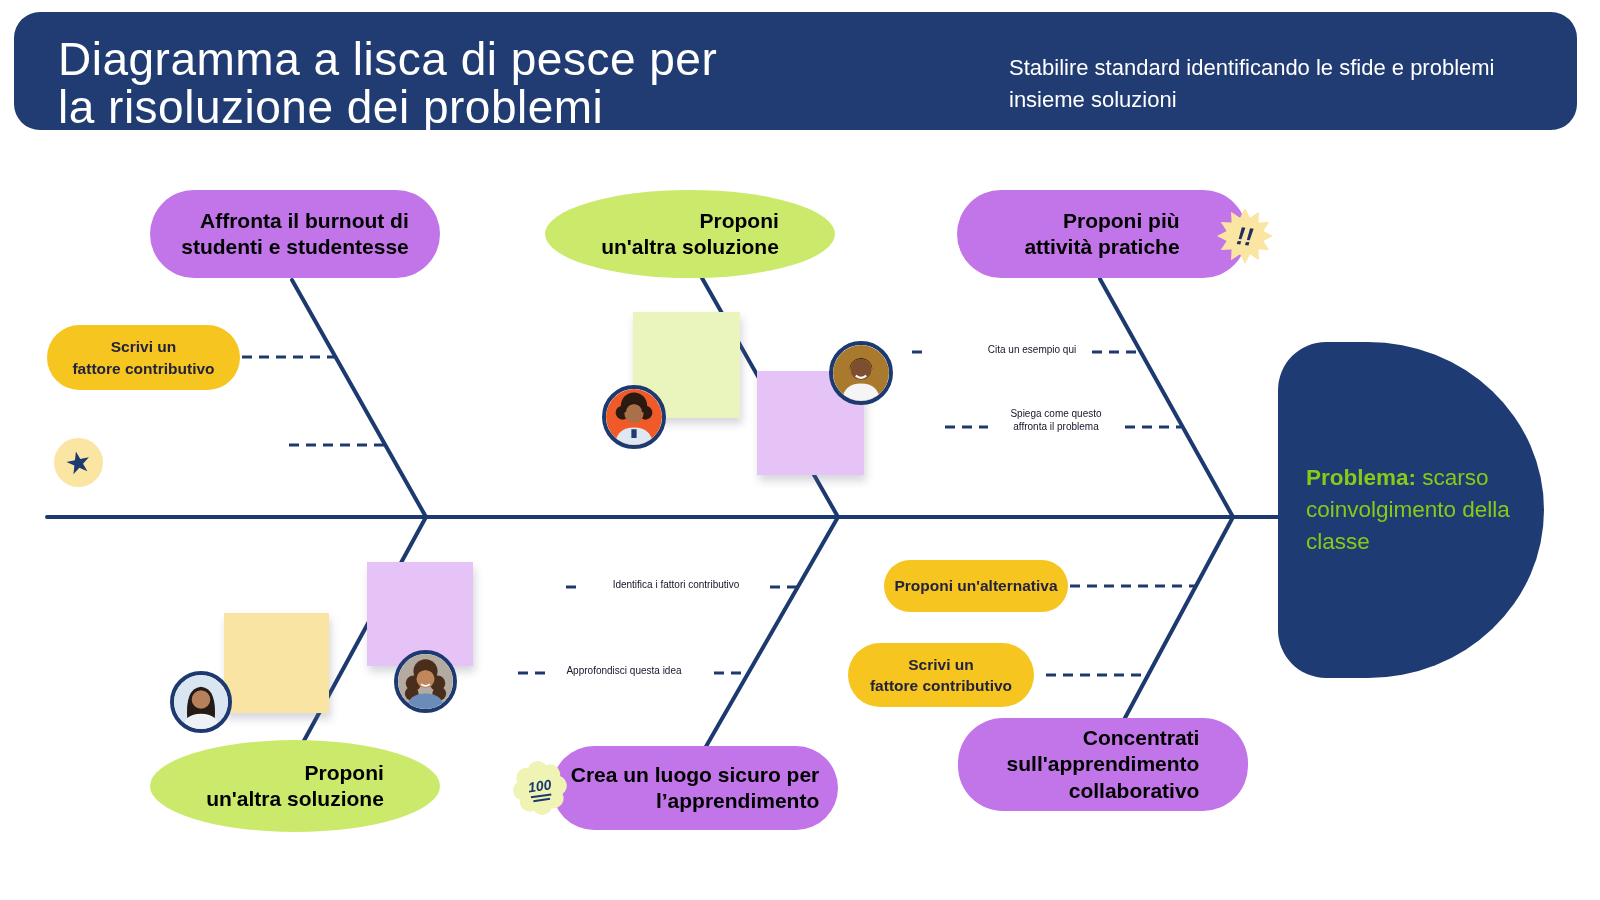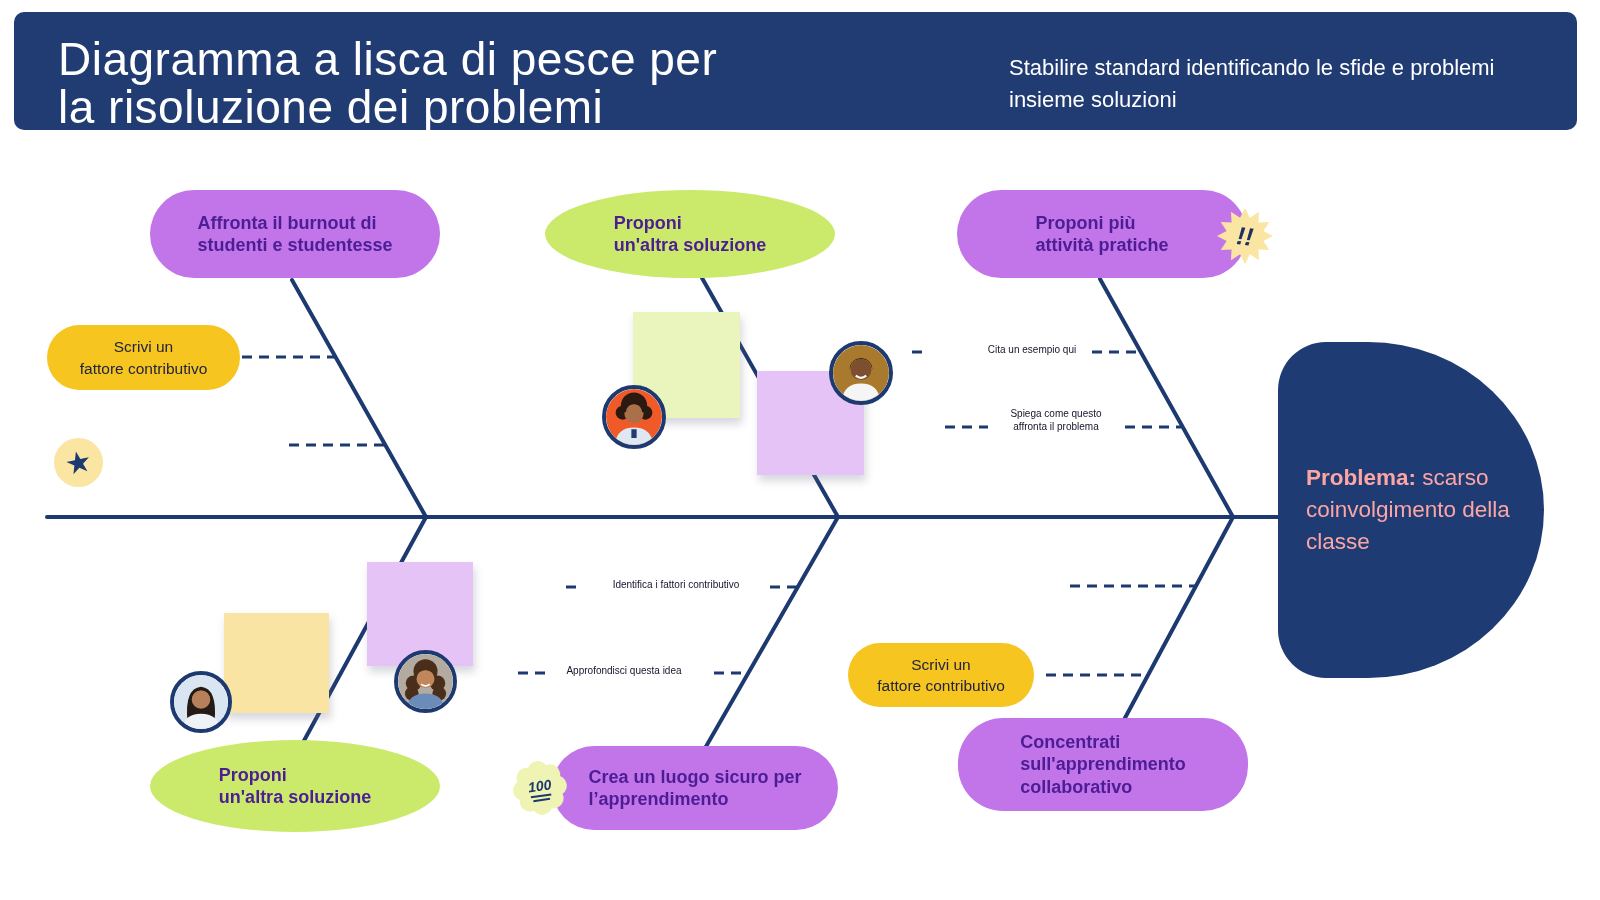"Diagramma a lisca di pesce" .header { border-radius: 10px -> 26px }
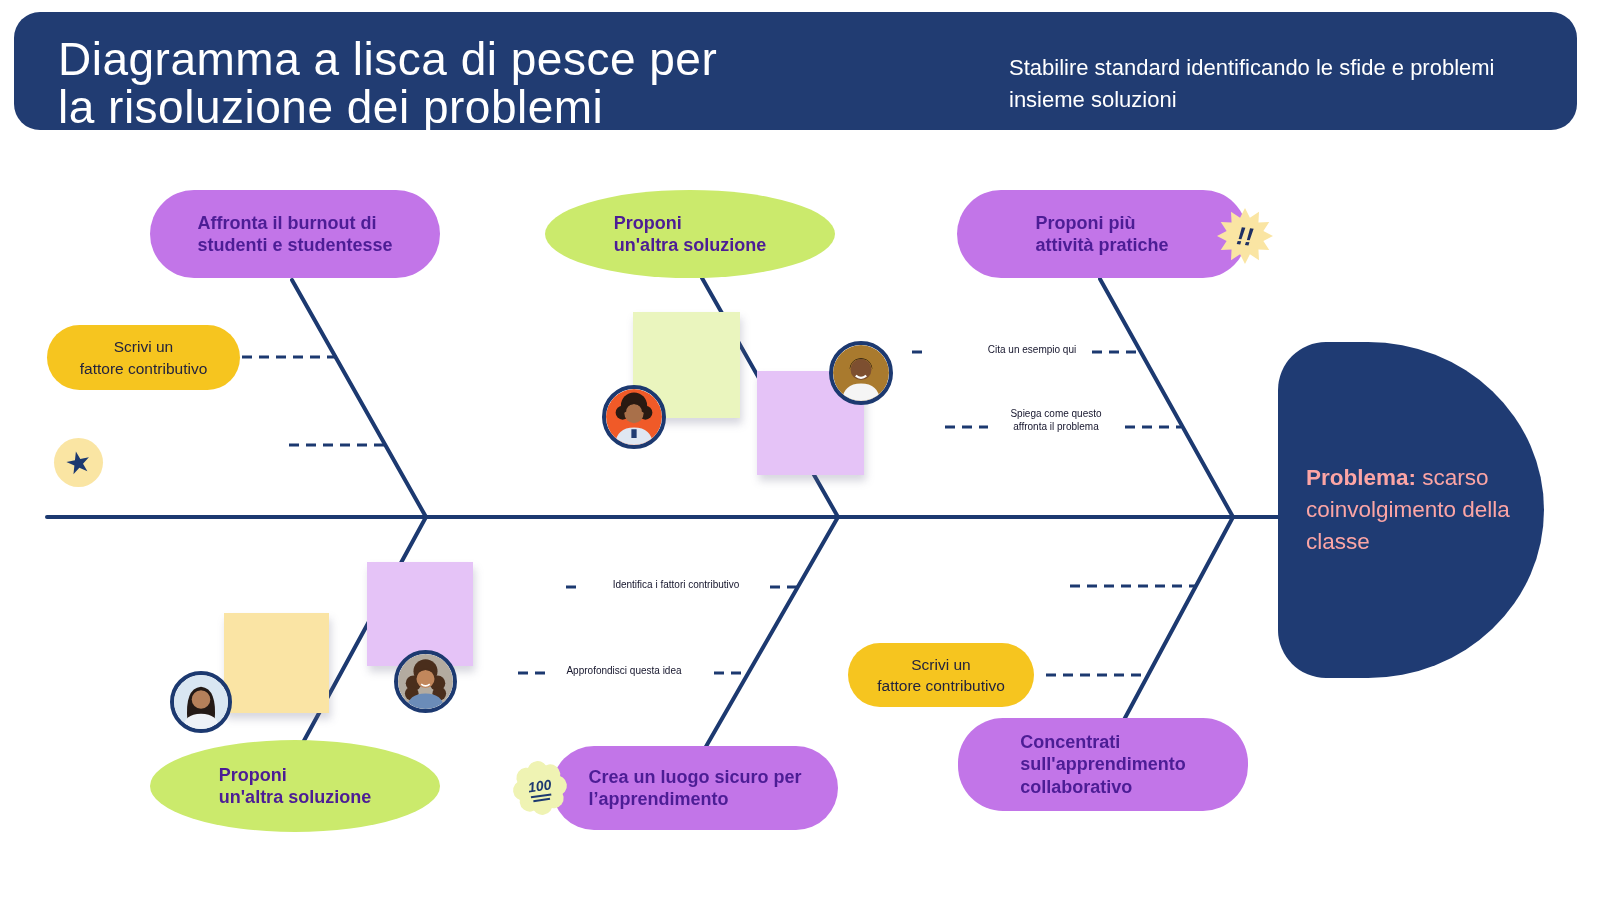"Affronta il burnout di" .bubble-label { color: #4c1d95 -> #000000; font-size: 18px -> 21px; text-align: left -> right }
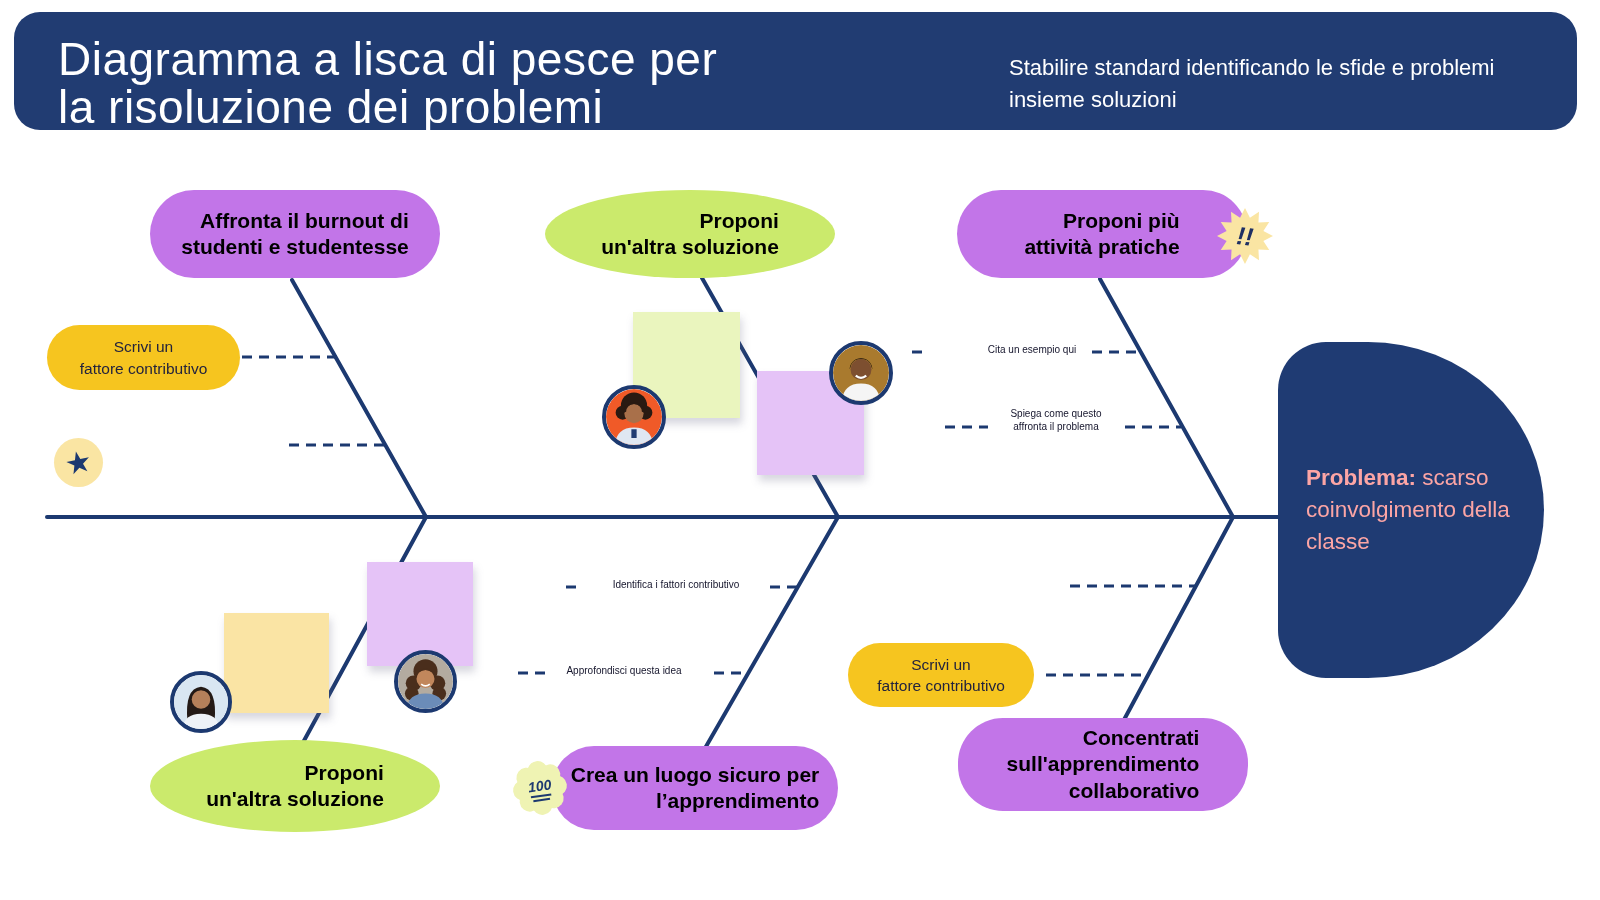"Scrivi un" .pill-label { font-weight: 400 -> 700 }
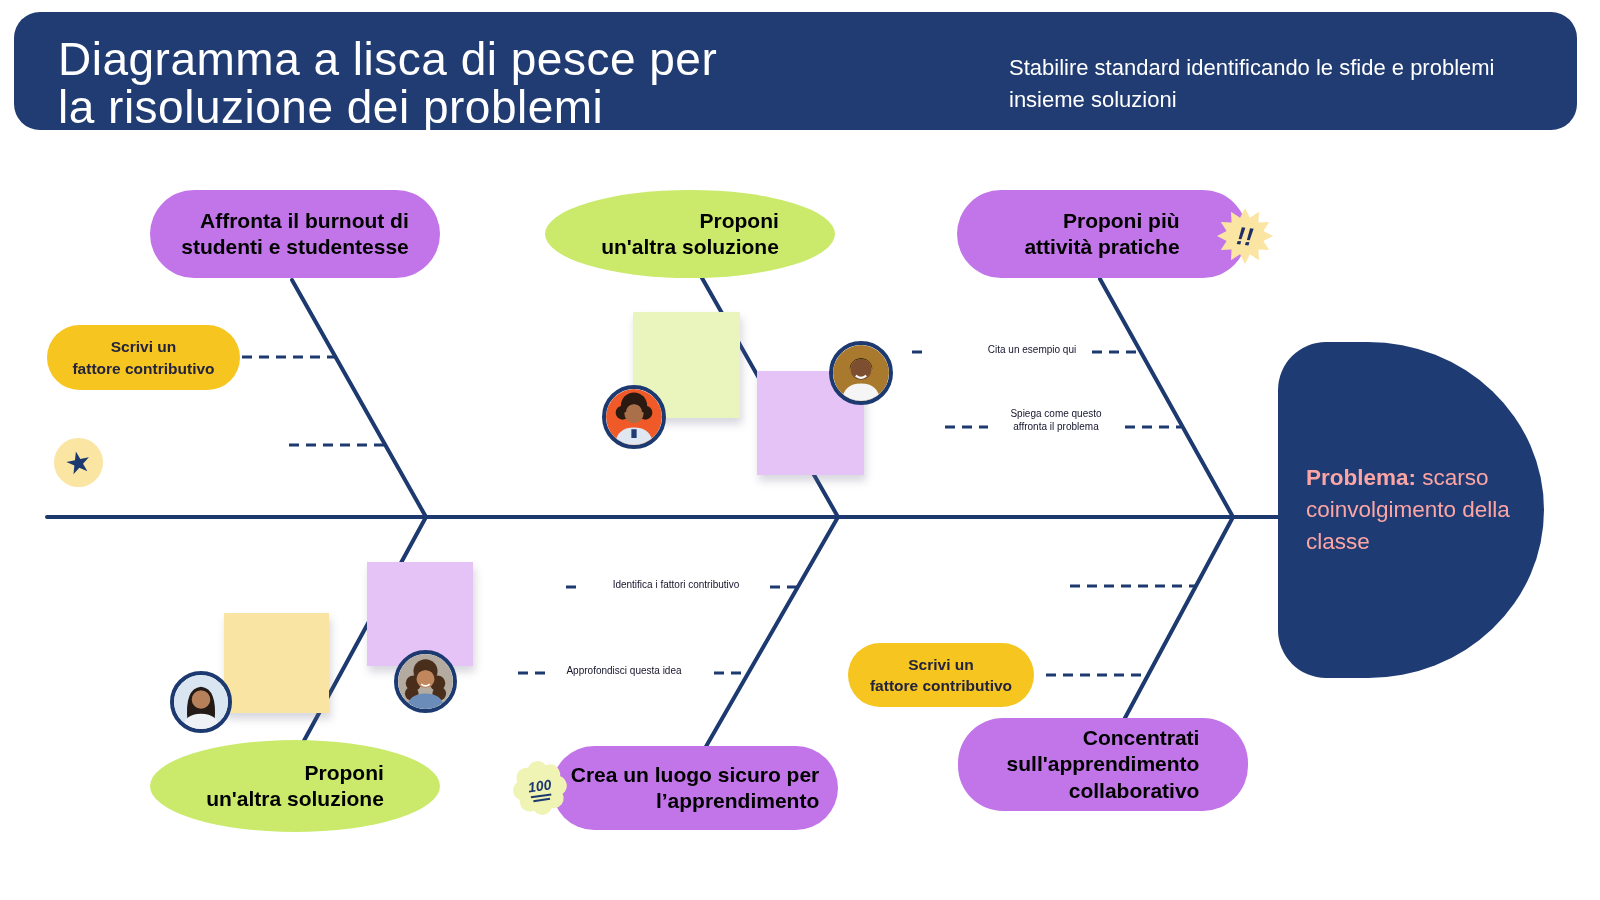"Problema: scarso coinvolgimento della" .problem-label { color: #fca5a5 -> #84cc16 }
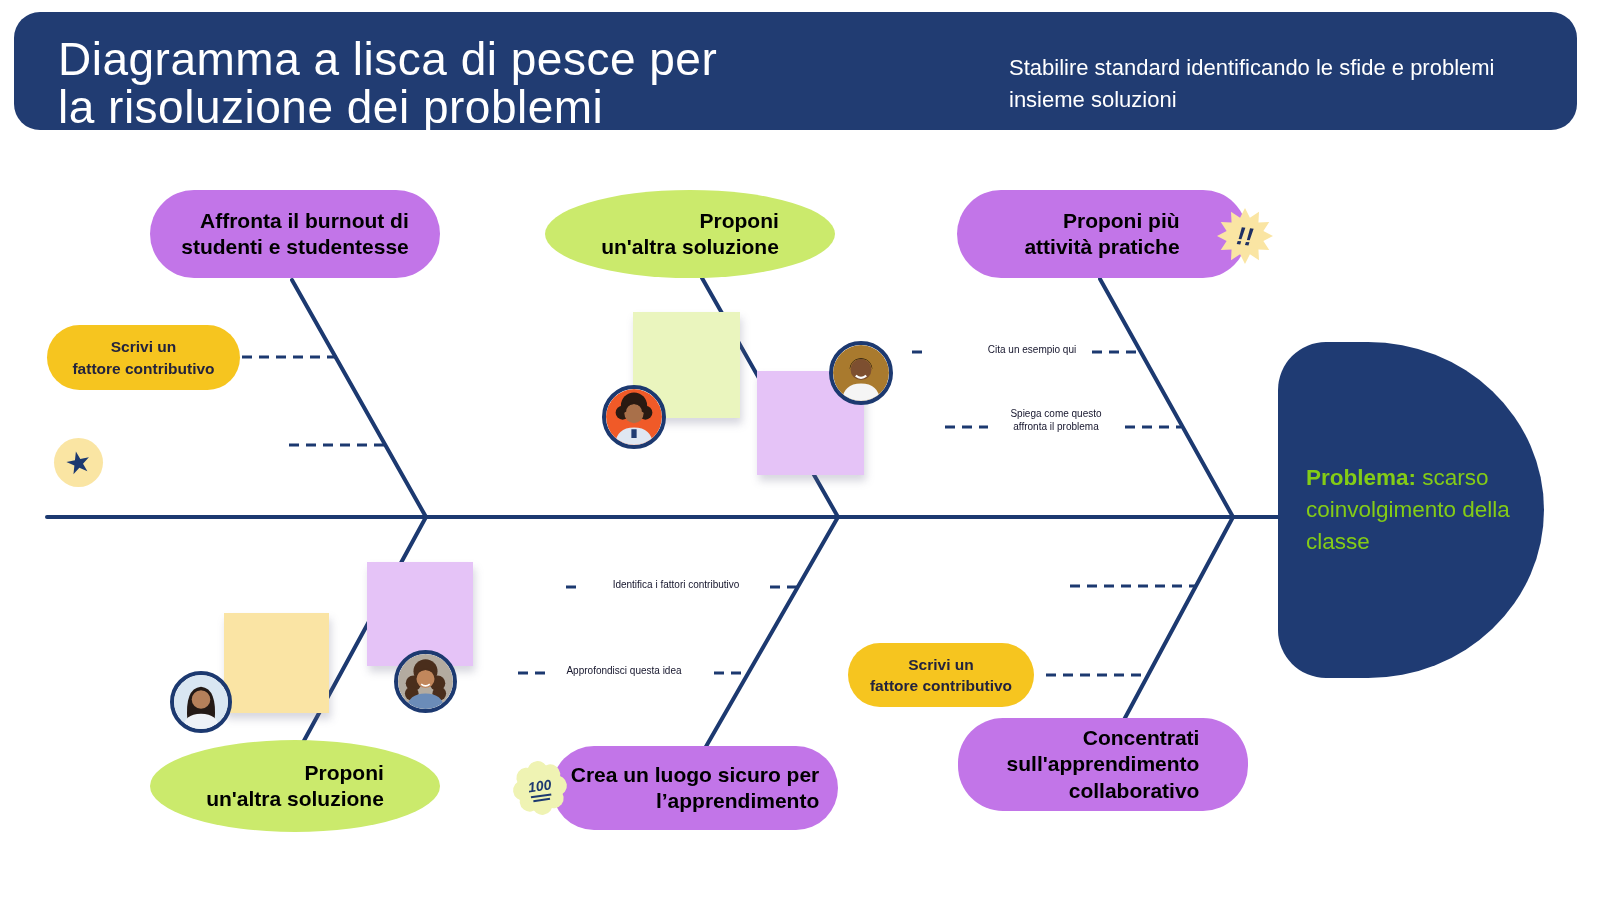"Proponi un'alternativa" div.abs { html: none -> <div> <div>Proponi un'alternativa</div> </div> }
